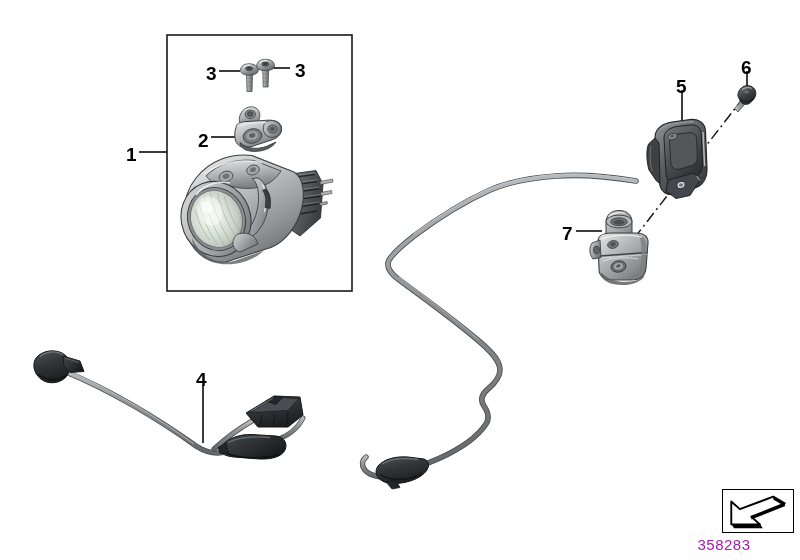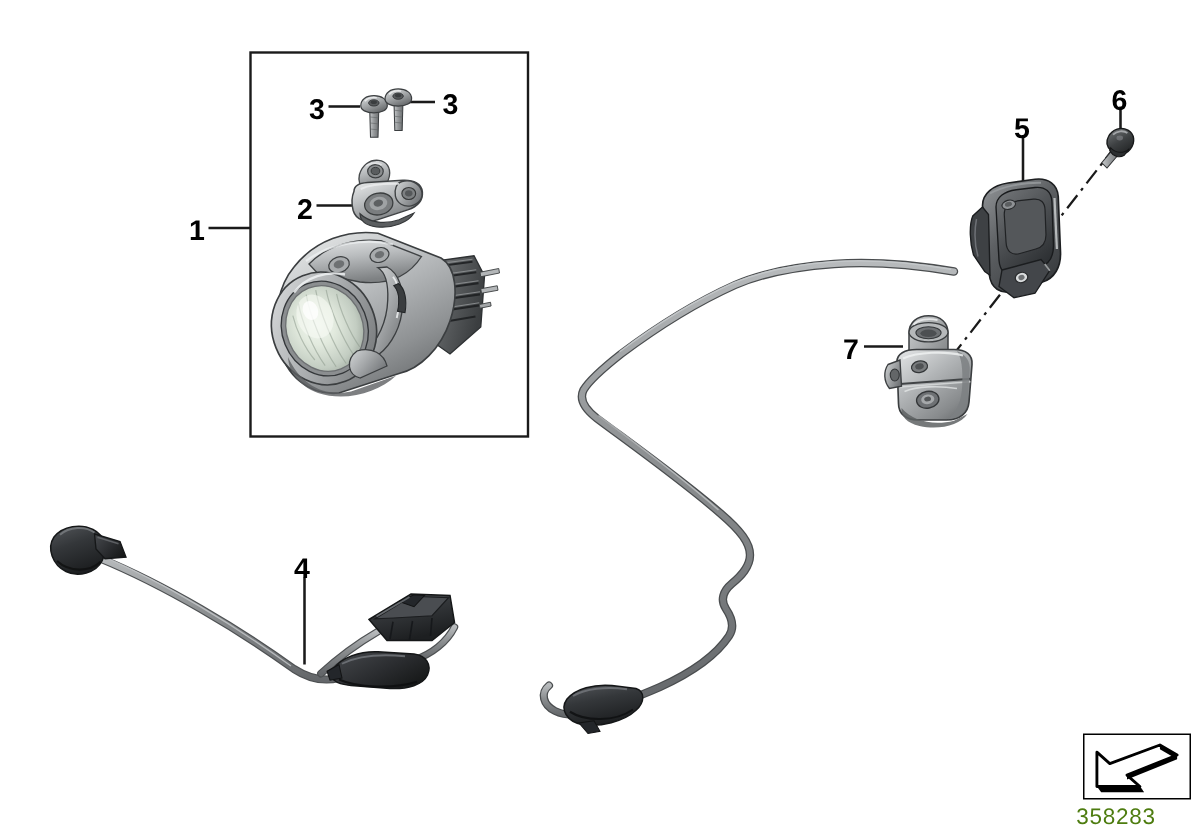"358283" #diagram-number { color: #4d7c0f -> #a21caf; left: 744px -> 724px }
